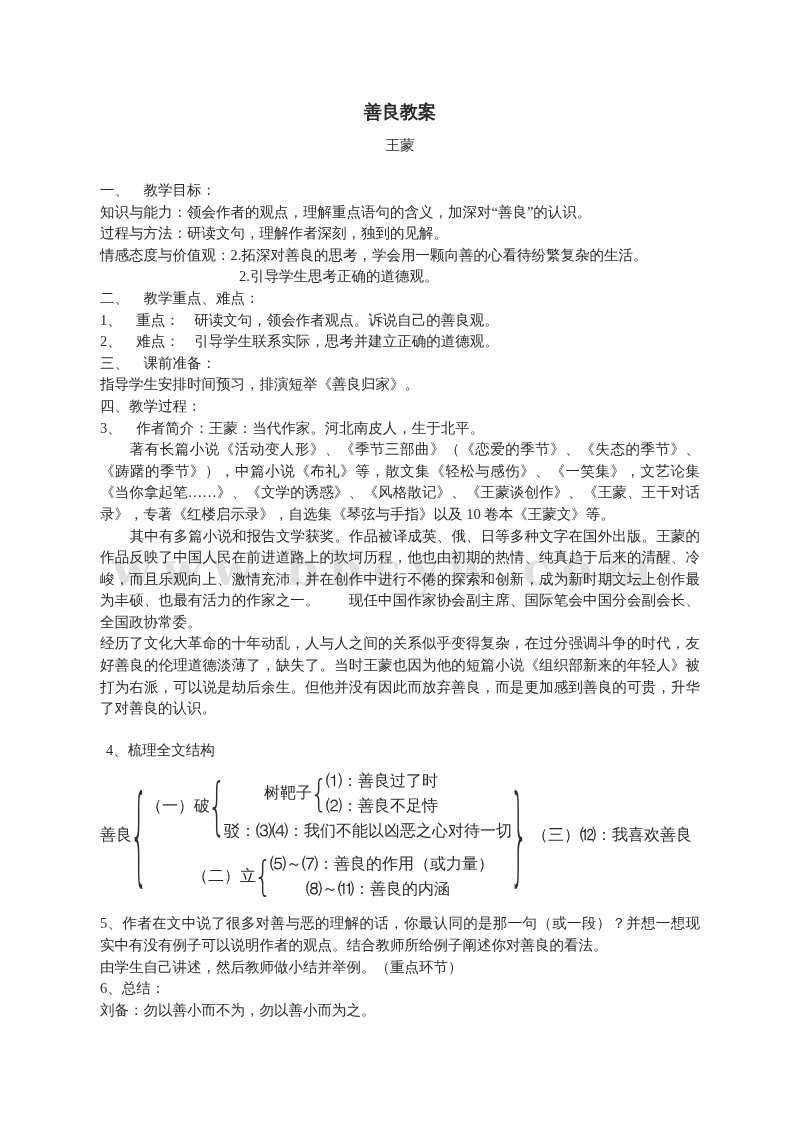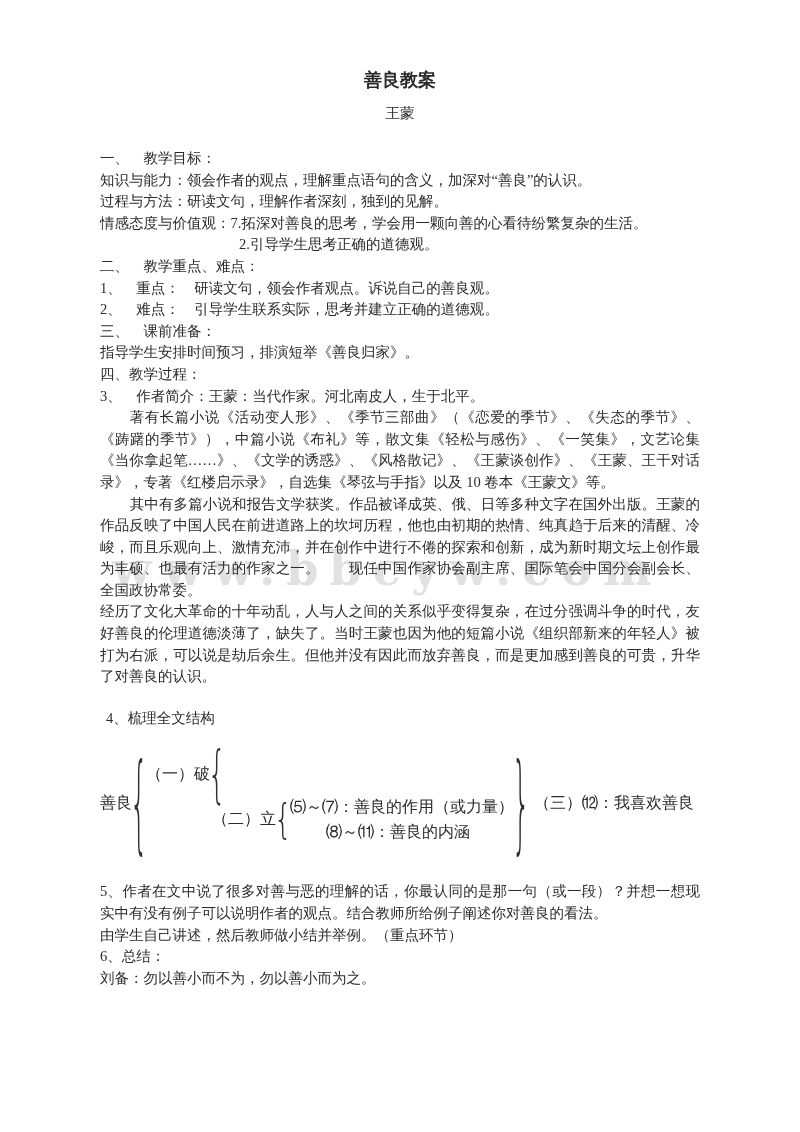"善良教案" .content { padding: 68px 100px 0 100px -> 100px 100px 0 100px }
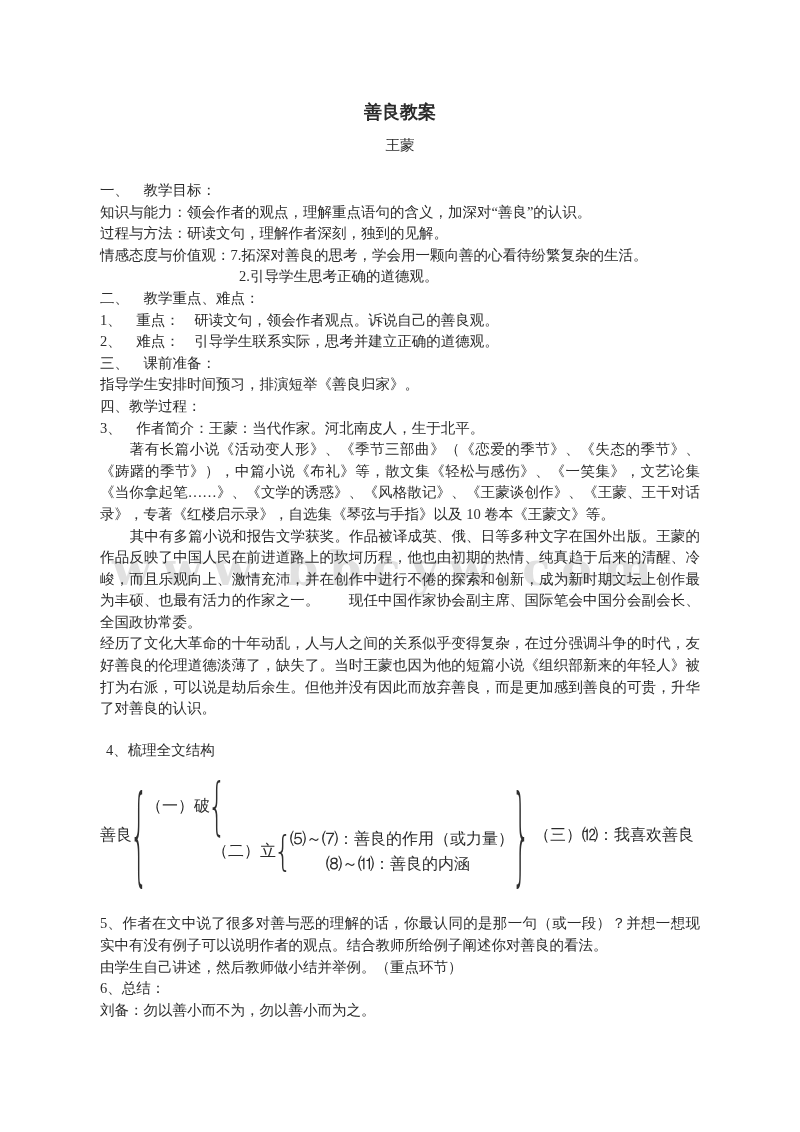"情感态度与价值观：7.拓深对善良的思考，学会用一颗向善的心看待纷繁复杂的生活。" p.ln { text: 7 -> 2 }
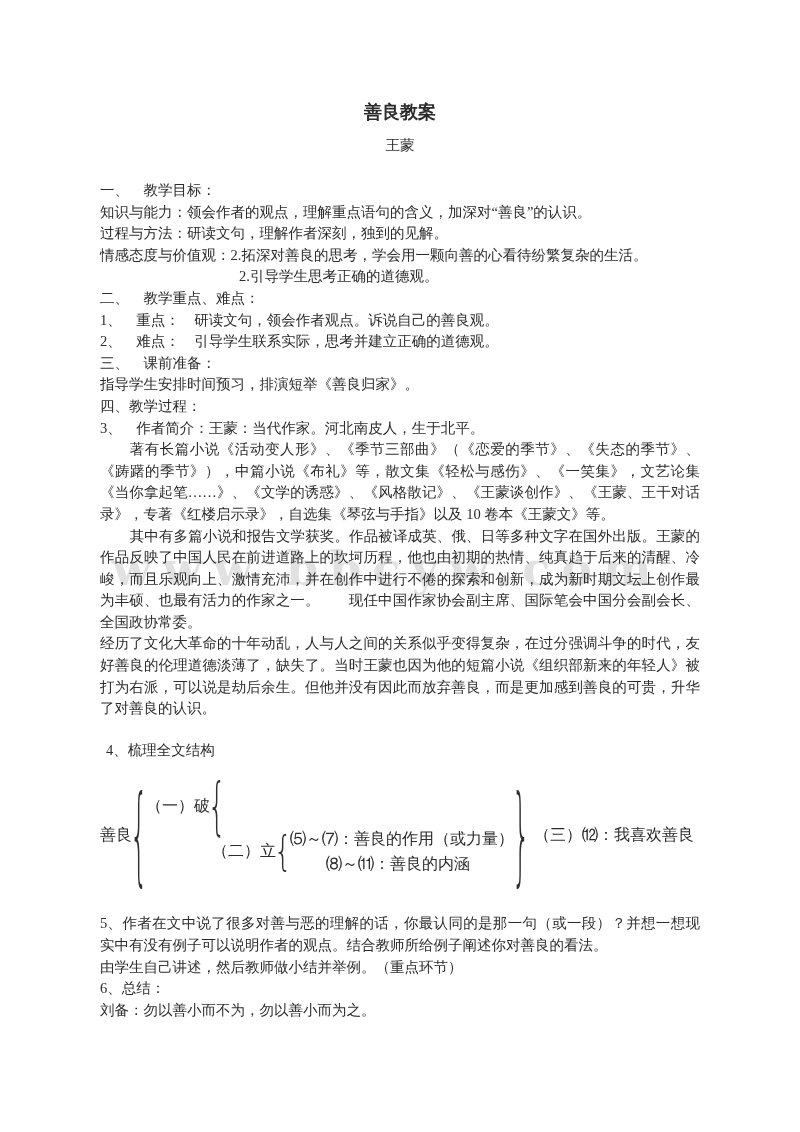"树靶子" div.d-col { html: none -> <div> <div> <span>树靶子</span> <span></span> <div> <span>⑴：善良过了时</span> <span>⑵：善良不足恃</span> </div> </div> <span>驳：⑶⑷：我们不能以凶恶之心对待一切</span> </div> }
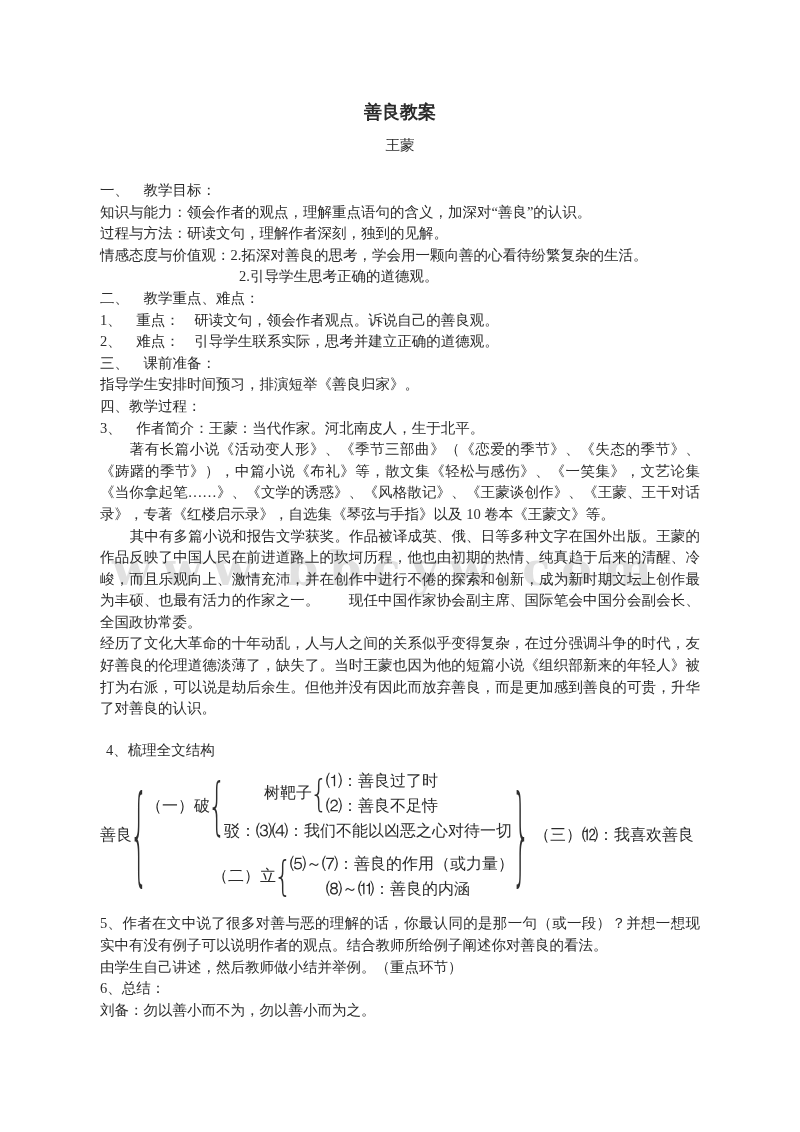"（二）立" .row2 { margin-left: 66px -> 46px }
